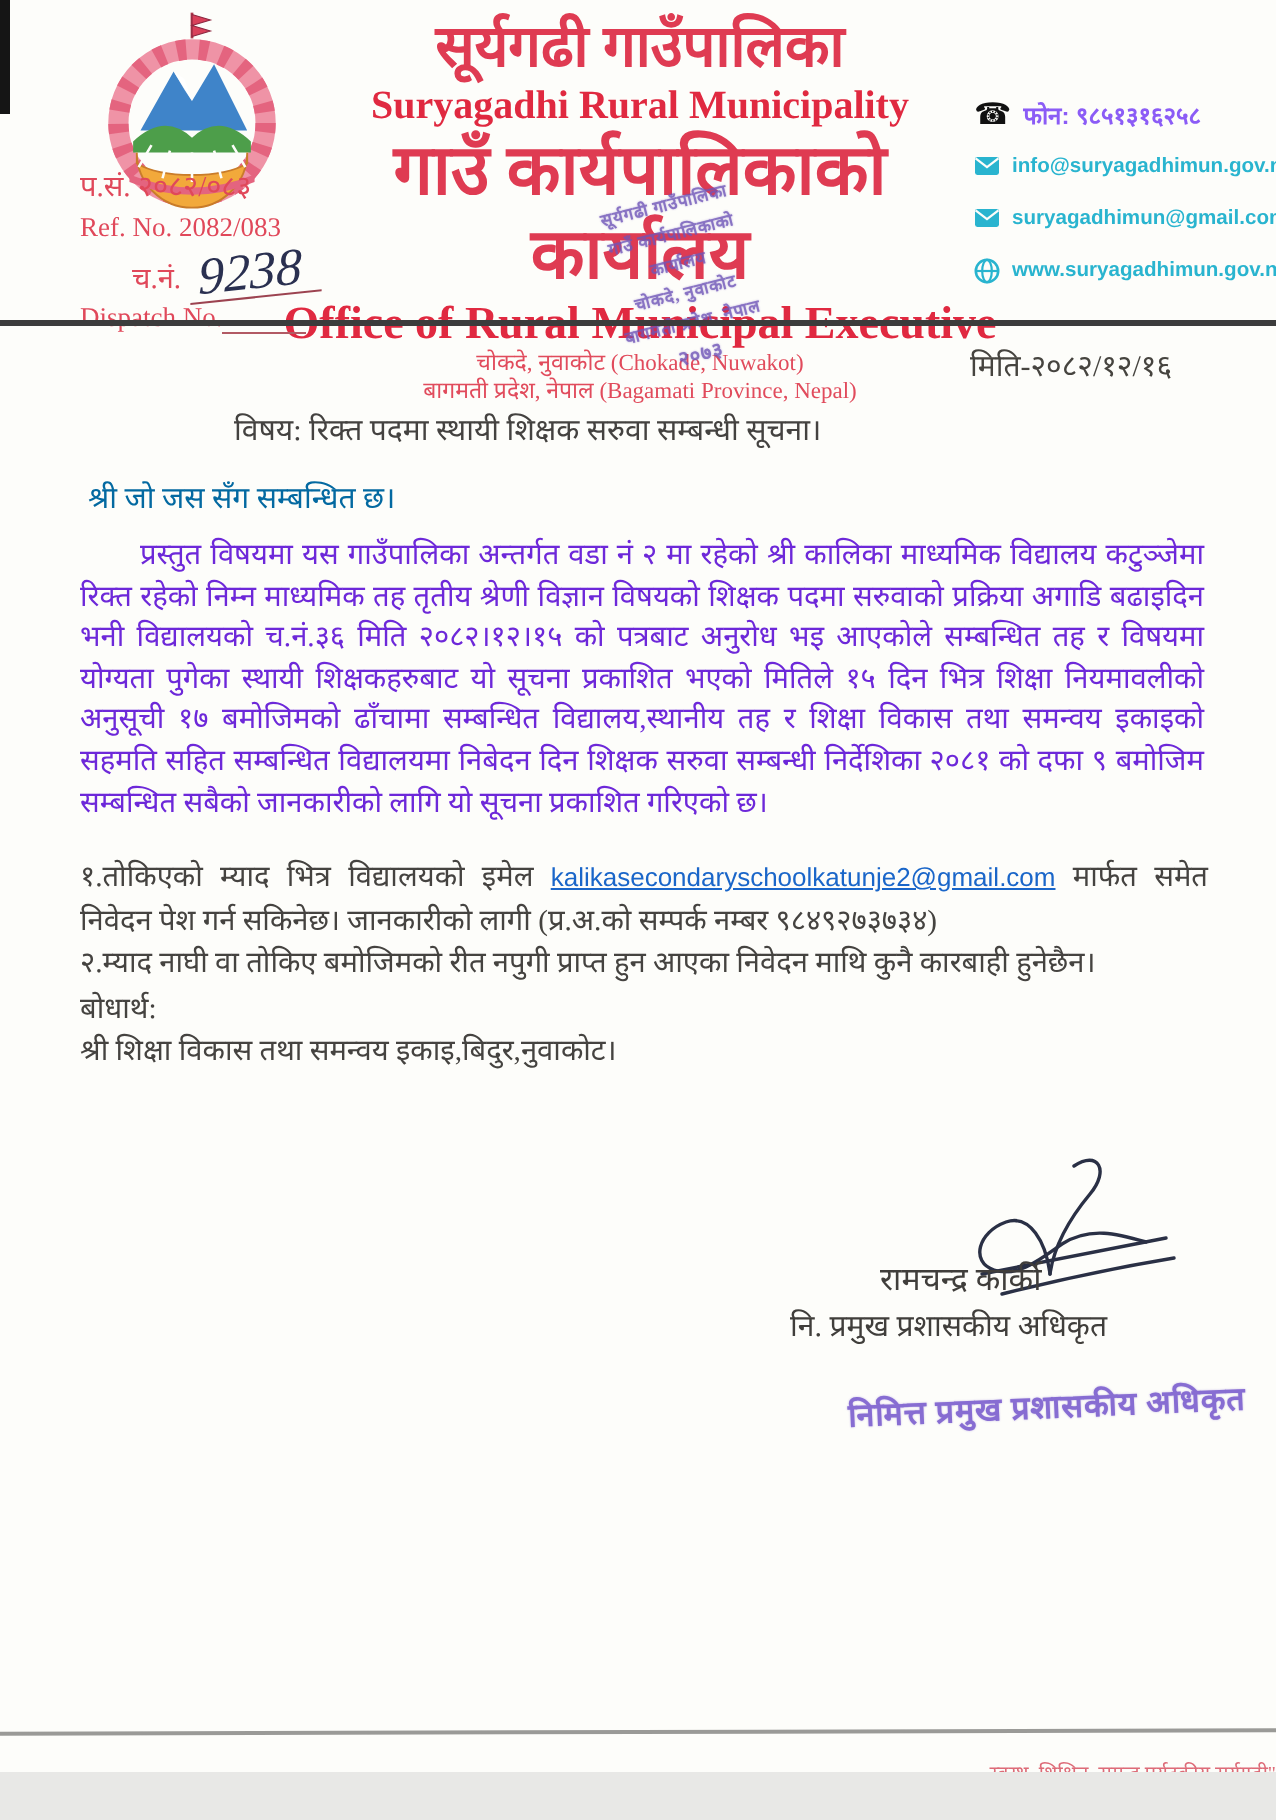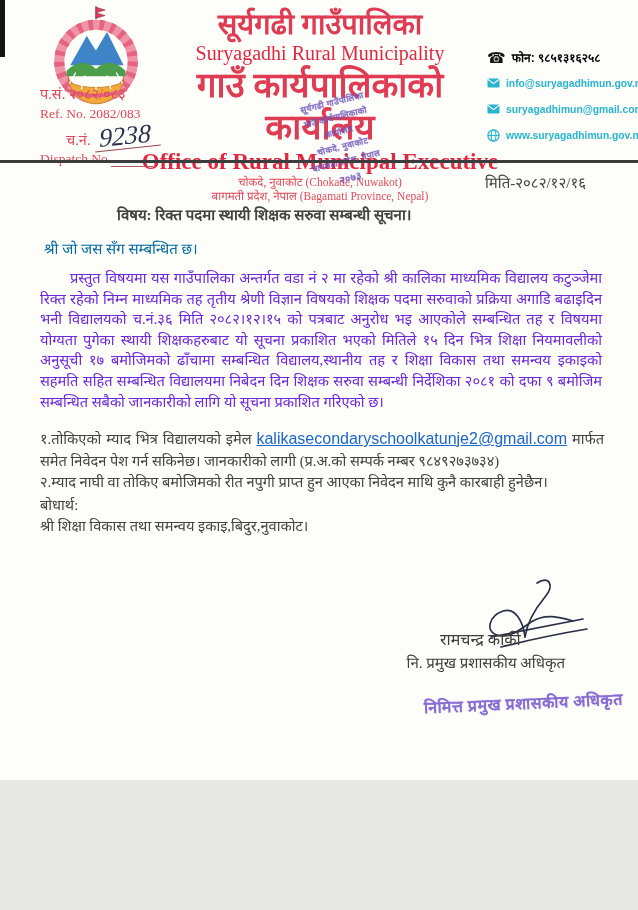"सूर्यगढी गाउँपालिका" .page { height: 780px -> 886px }
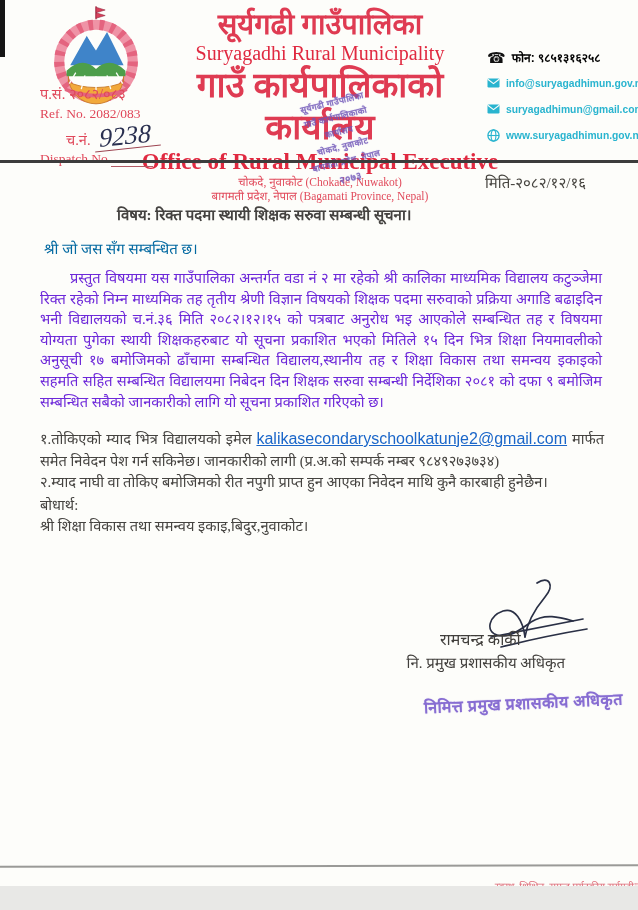"Suryagadhi Rural Municipality" .t-en1 { font-weight: normal -> bold }
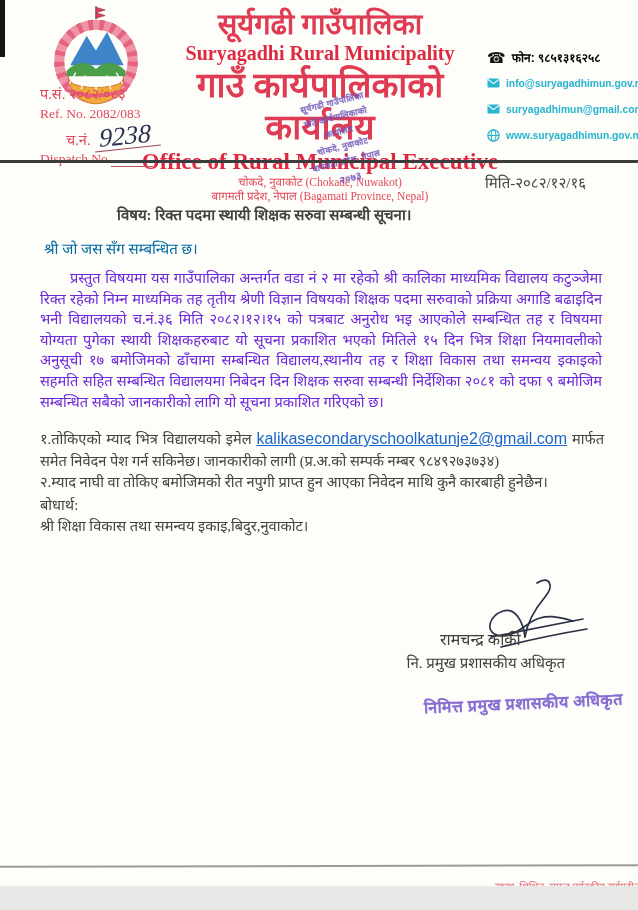"फोन: ९८५१३१६२५८" .c-phone { color: #000000 -> #8b5cf6 }
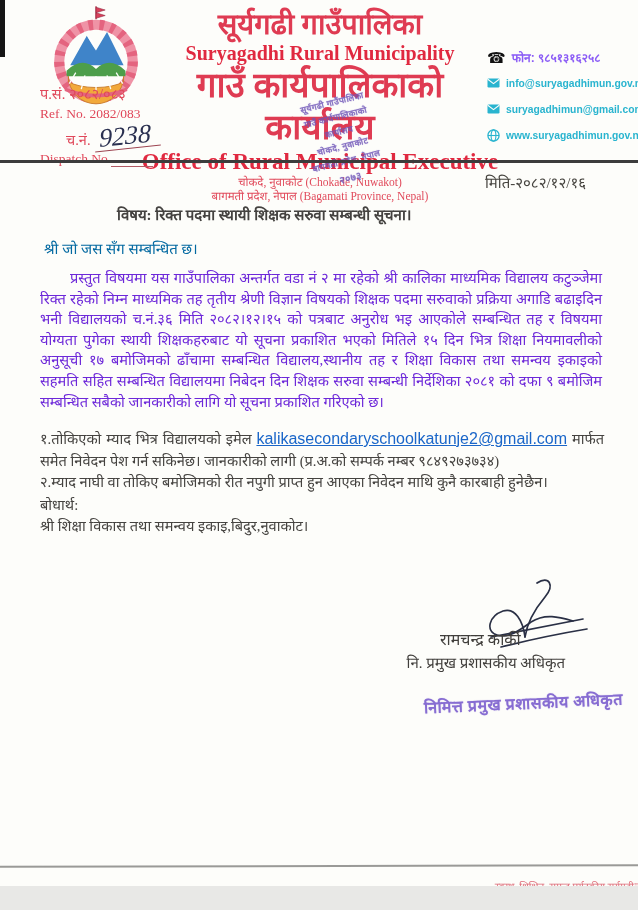"विषय: रिक्त पदमा स्थायी शिक्षक" .subject { font-weight: bold -> none }
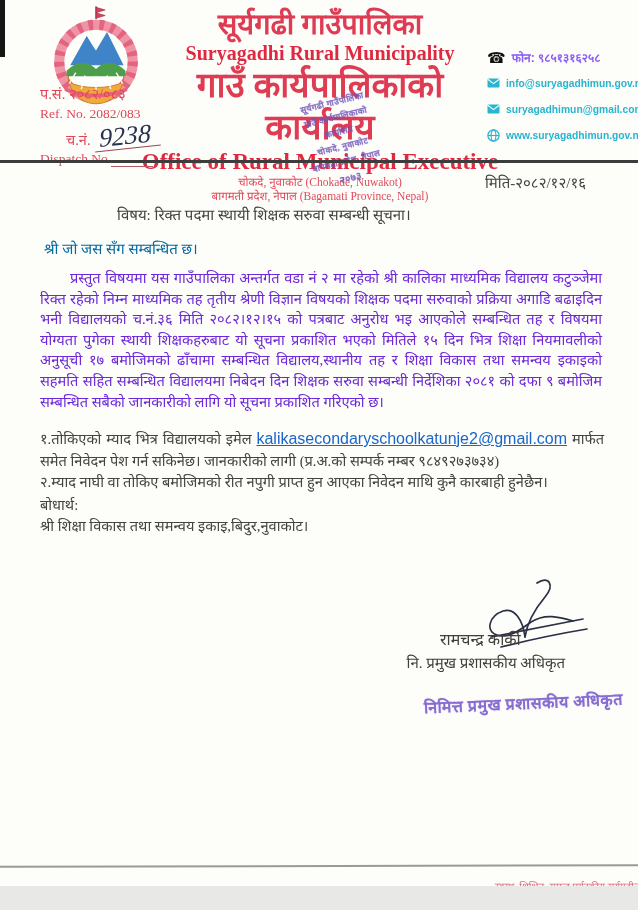"kalikasecondaryschoolkatunje2@gmail.com" .email-link { font-size: 16px -> 13px }
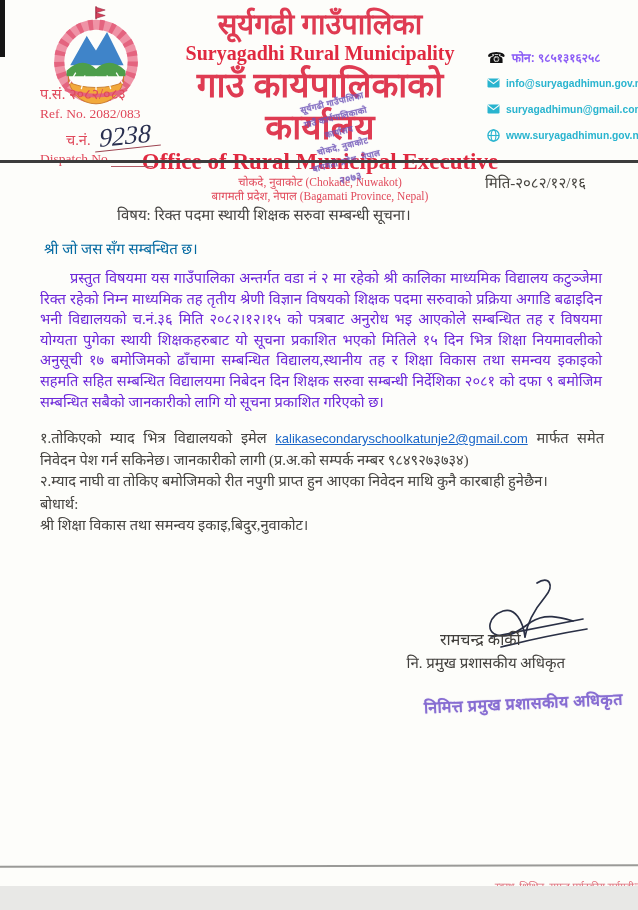"नि. प्रमुख प्रशासकीय अधिकृत" .sig-title { text-align: right -> left }
